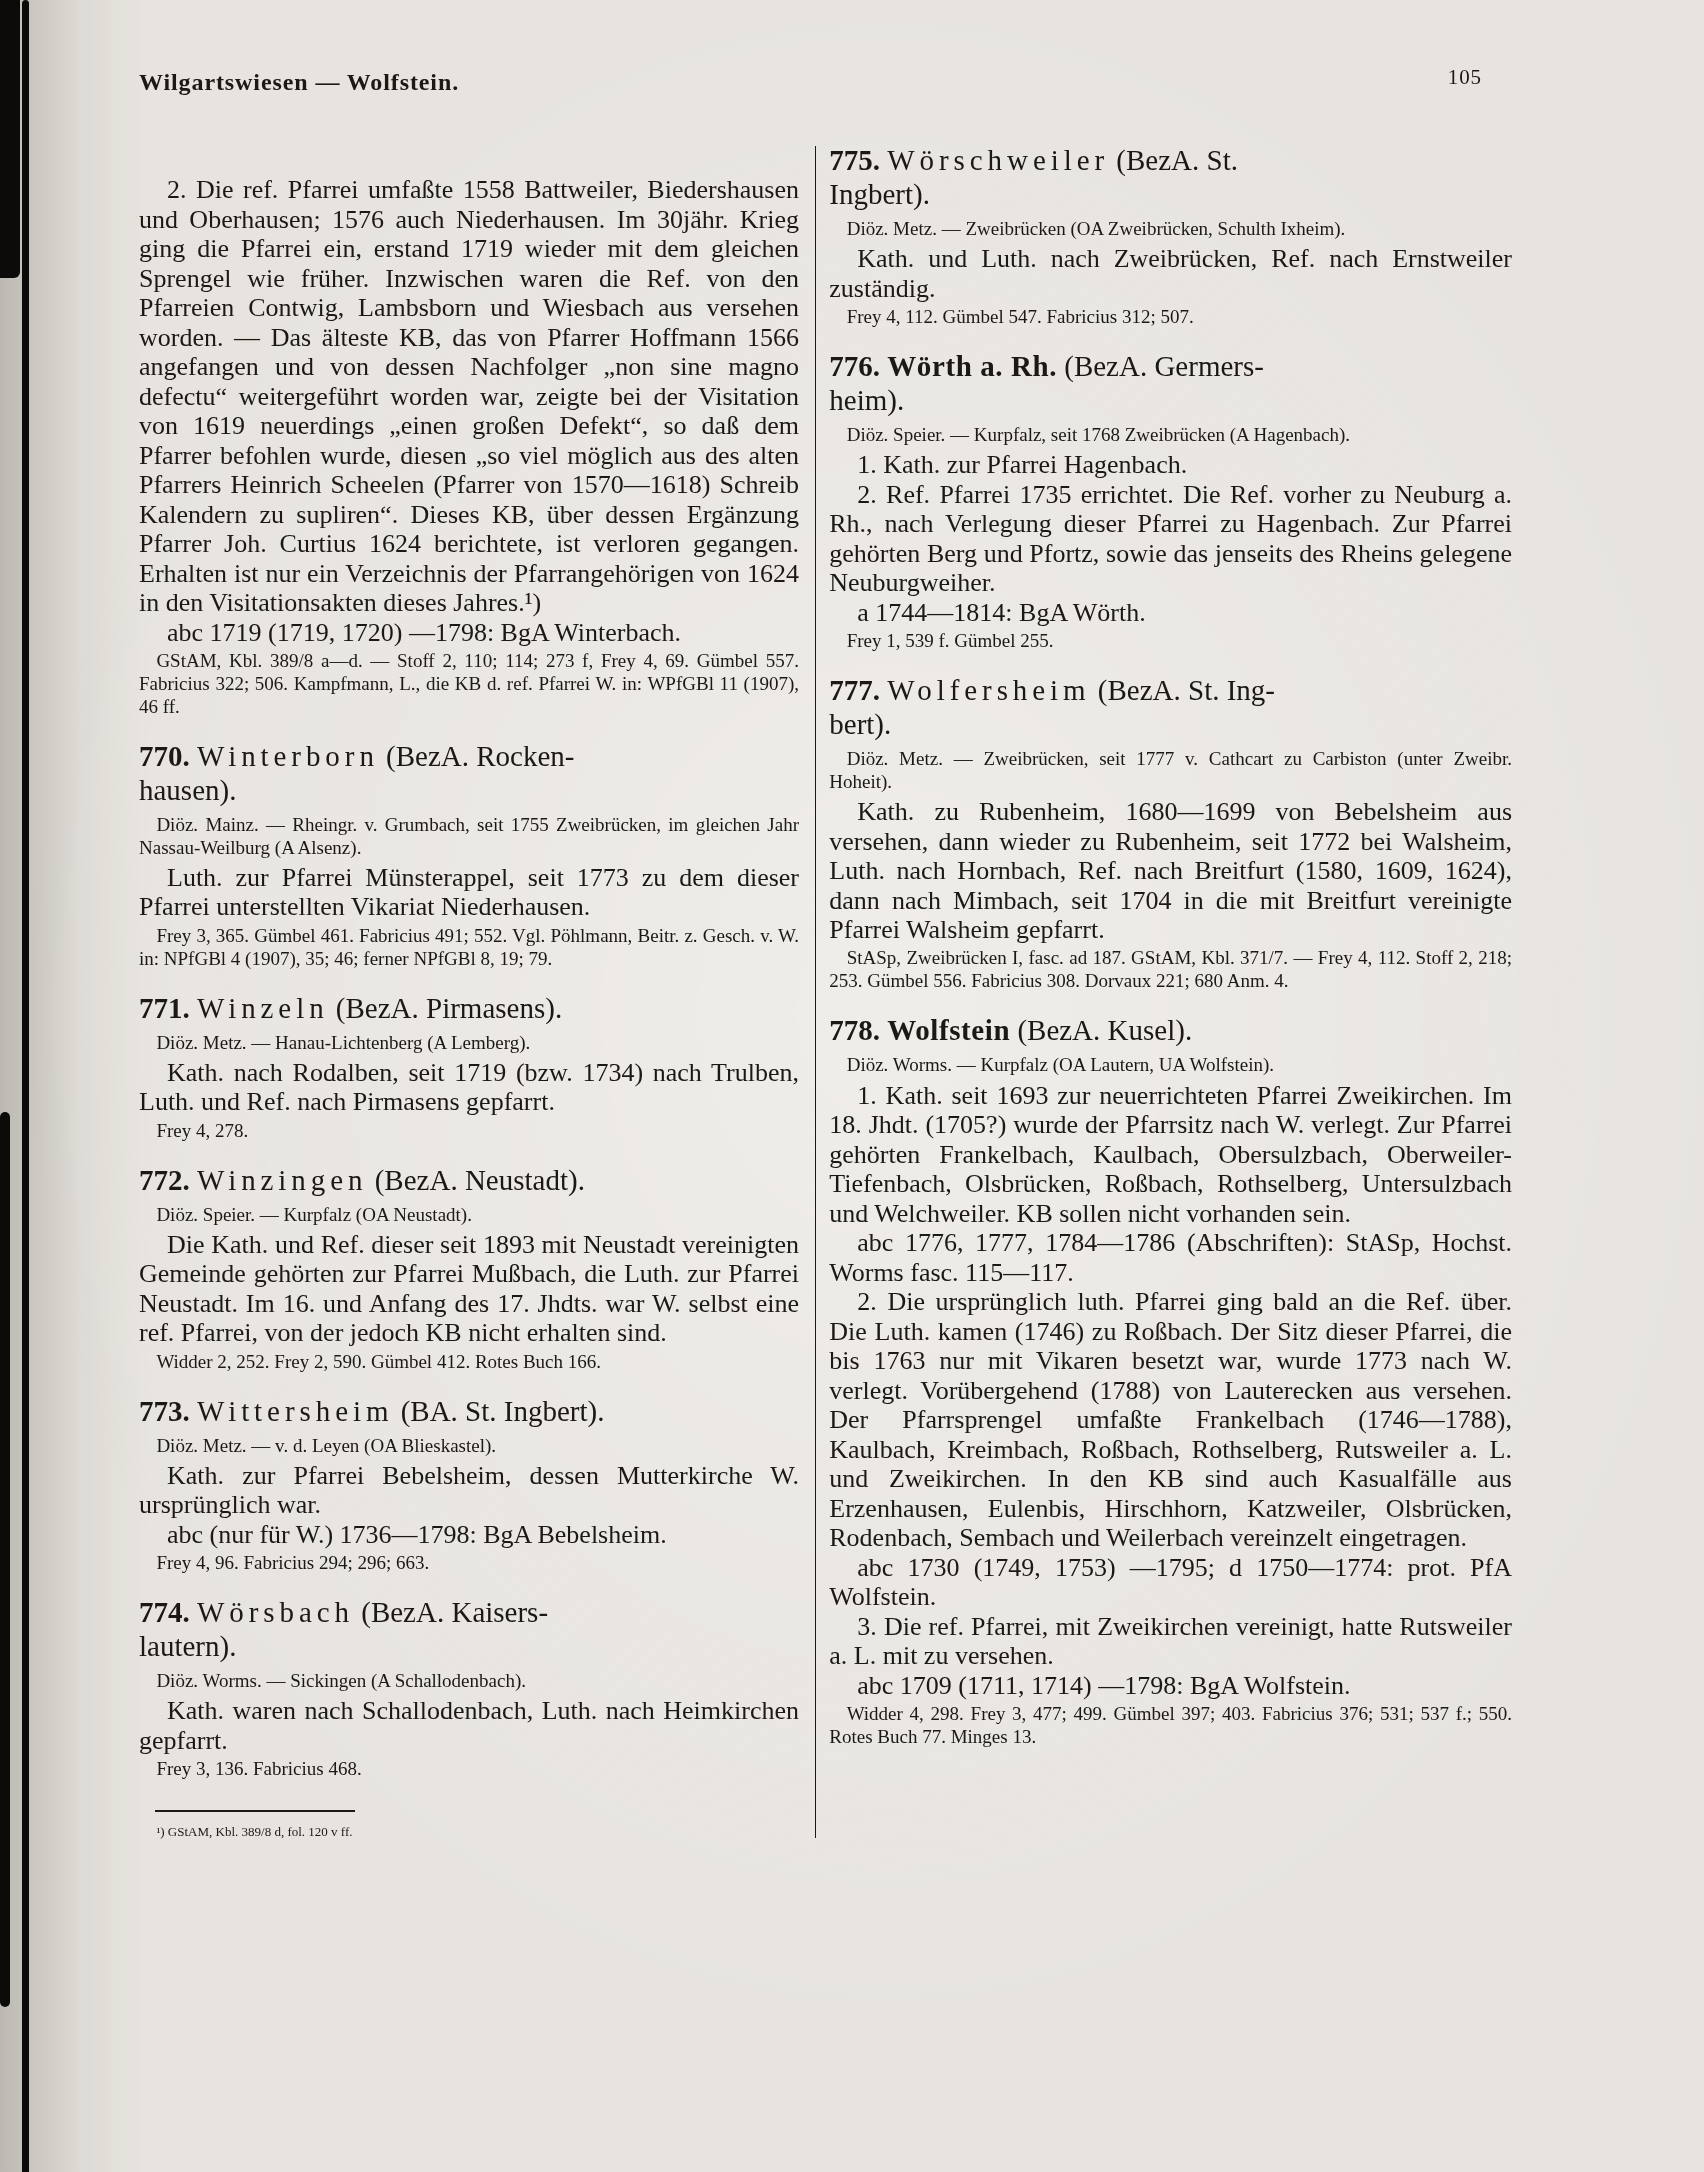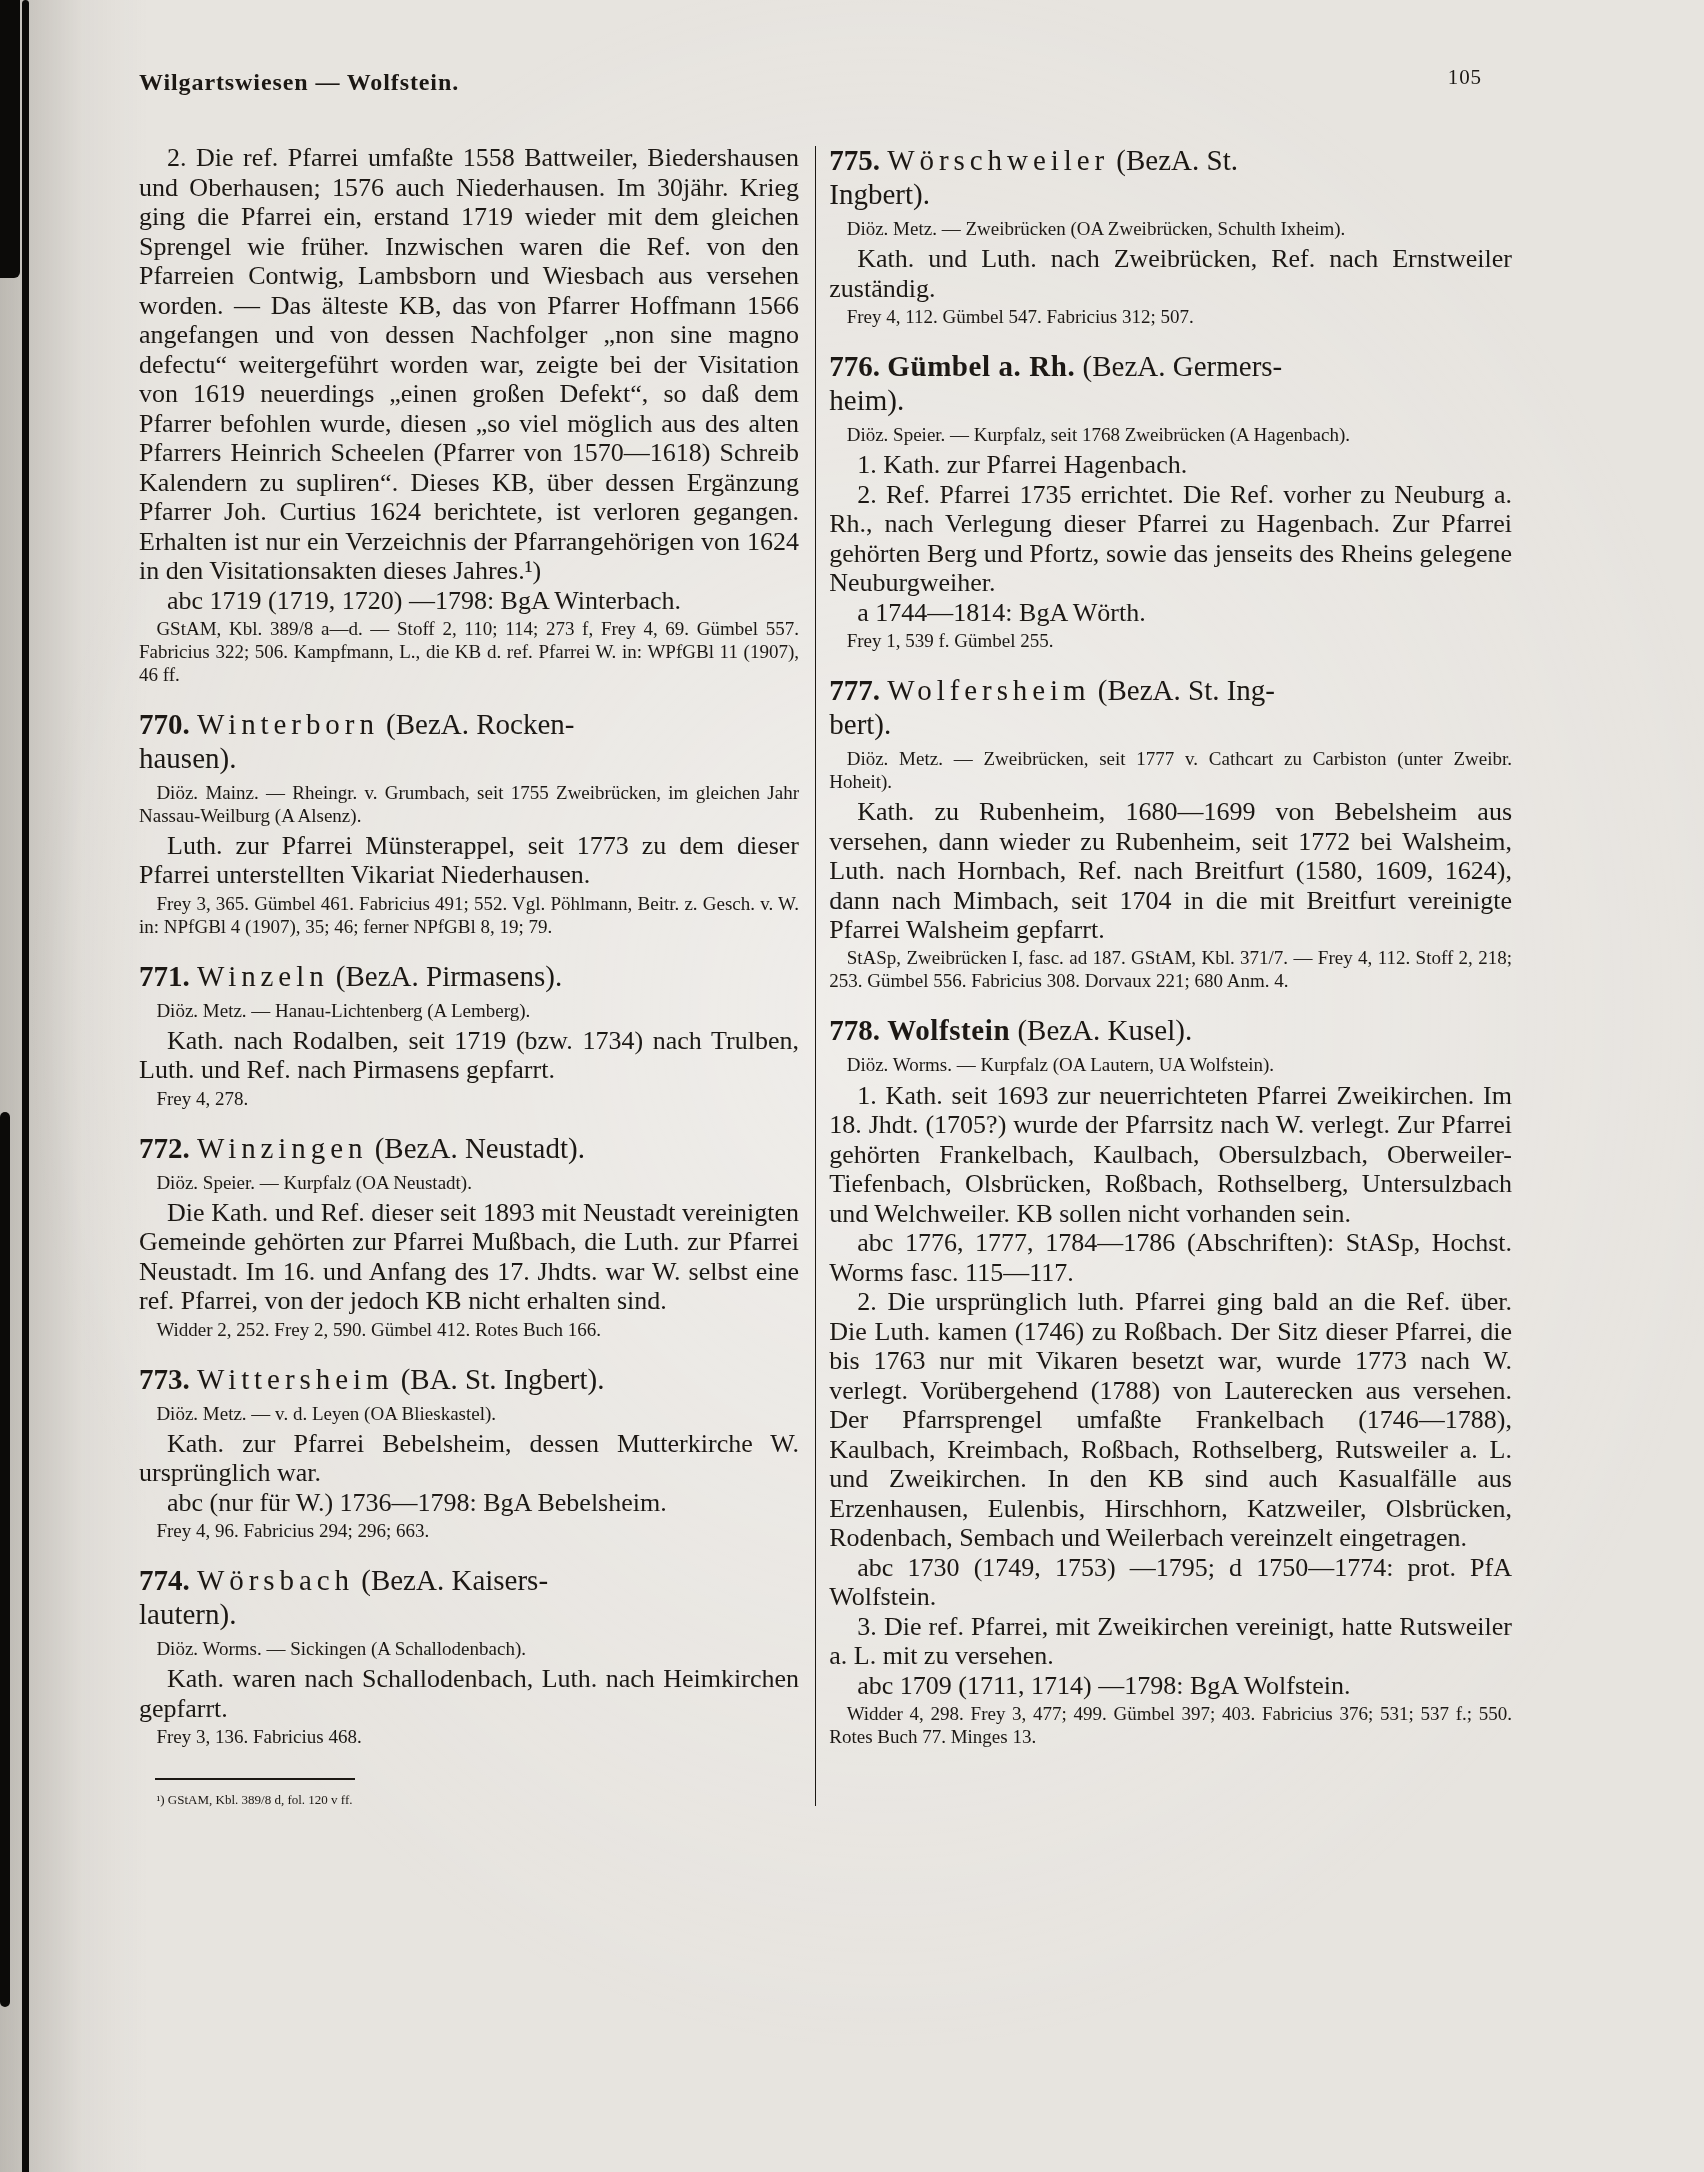"2. Die ref. Pfarrei umfaßte" .col-left { margin-top: none -> 32px }
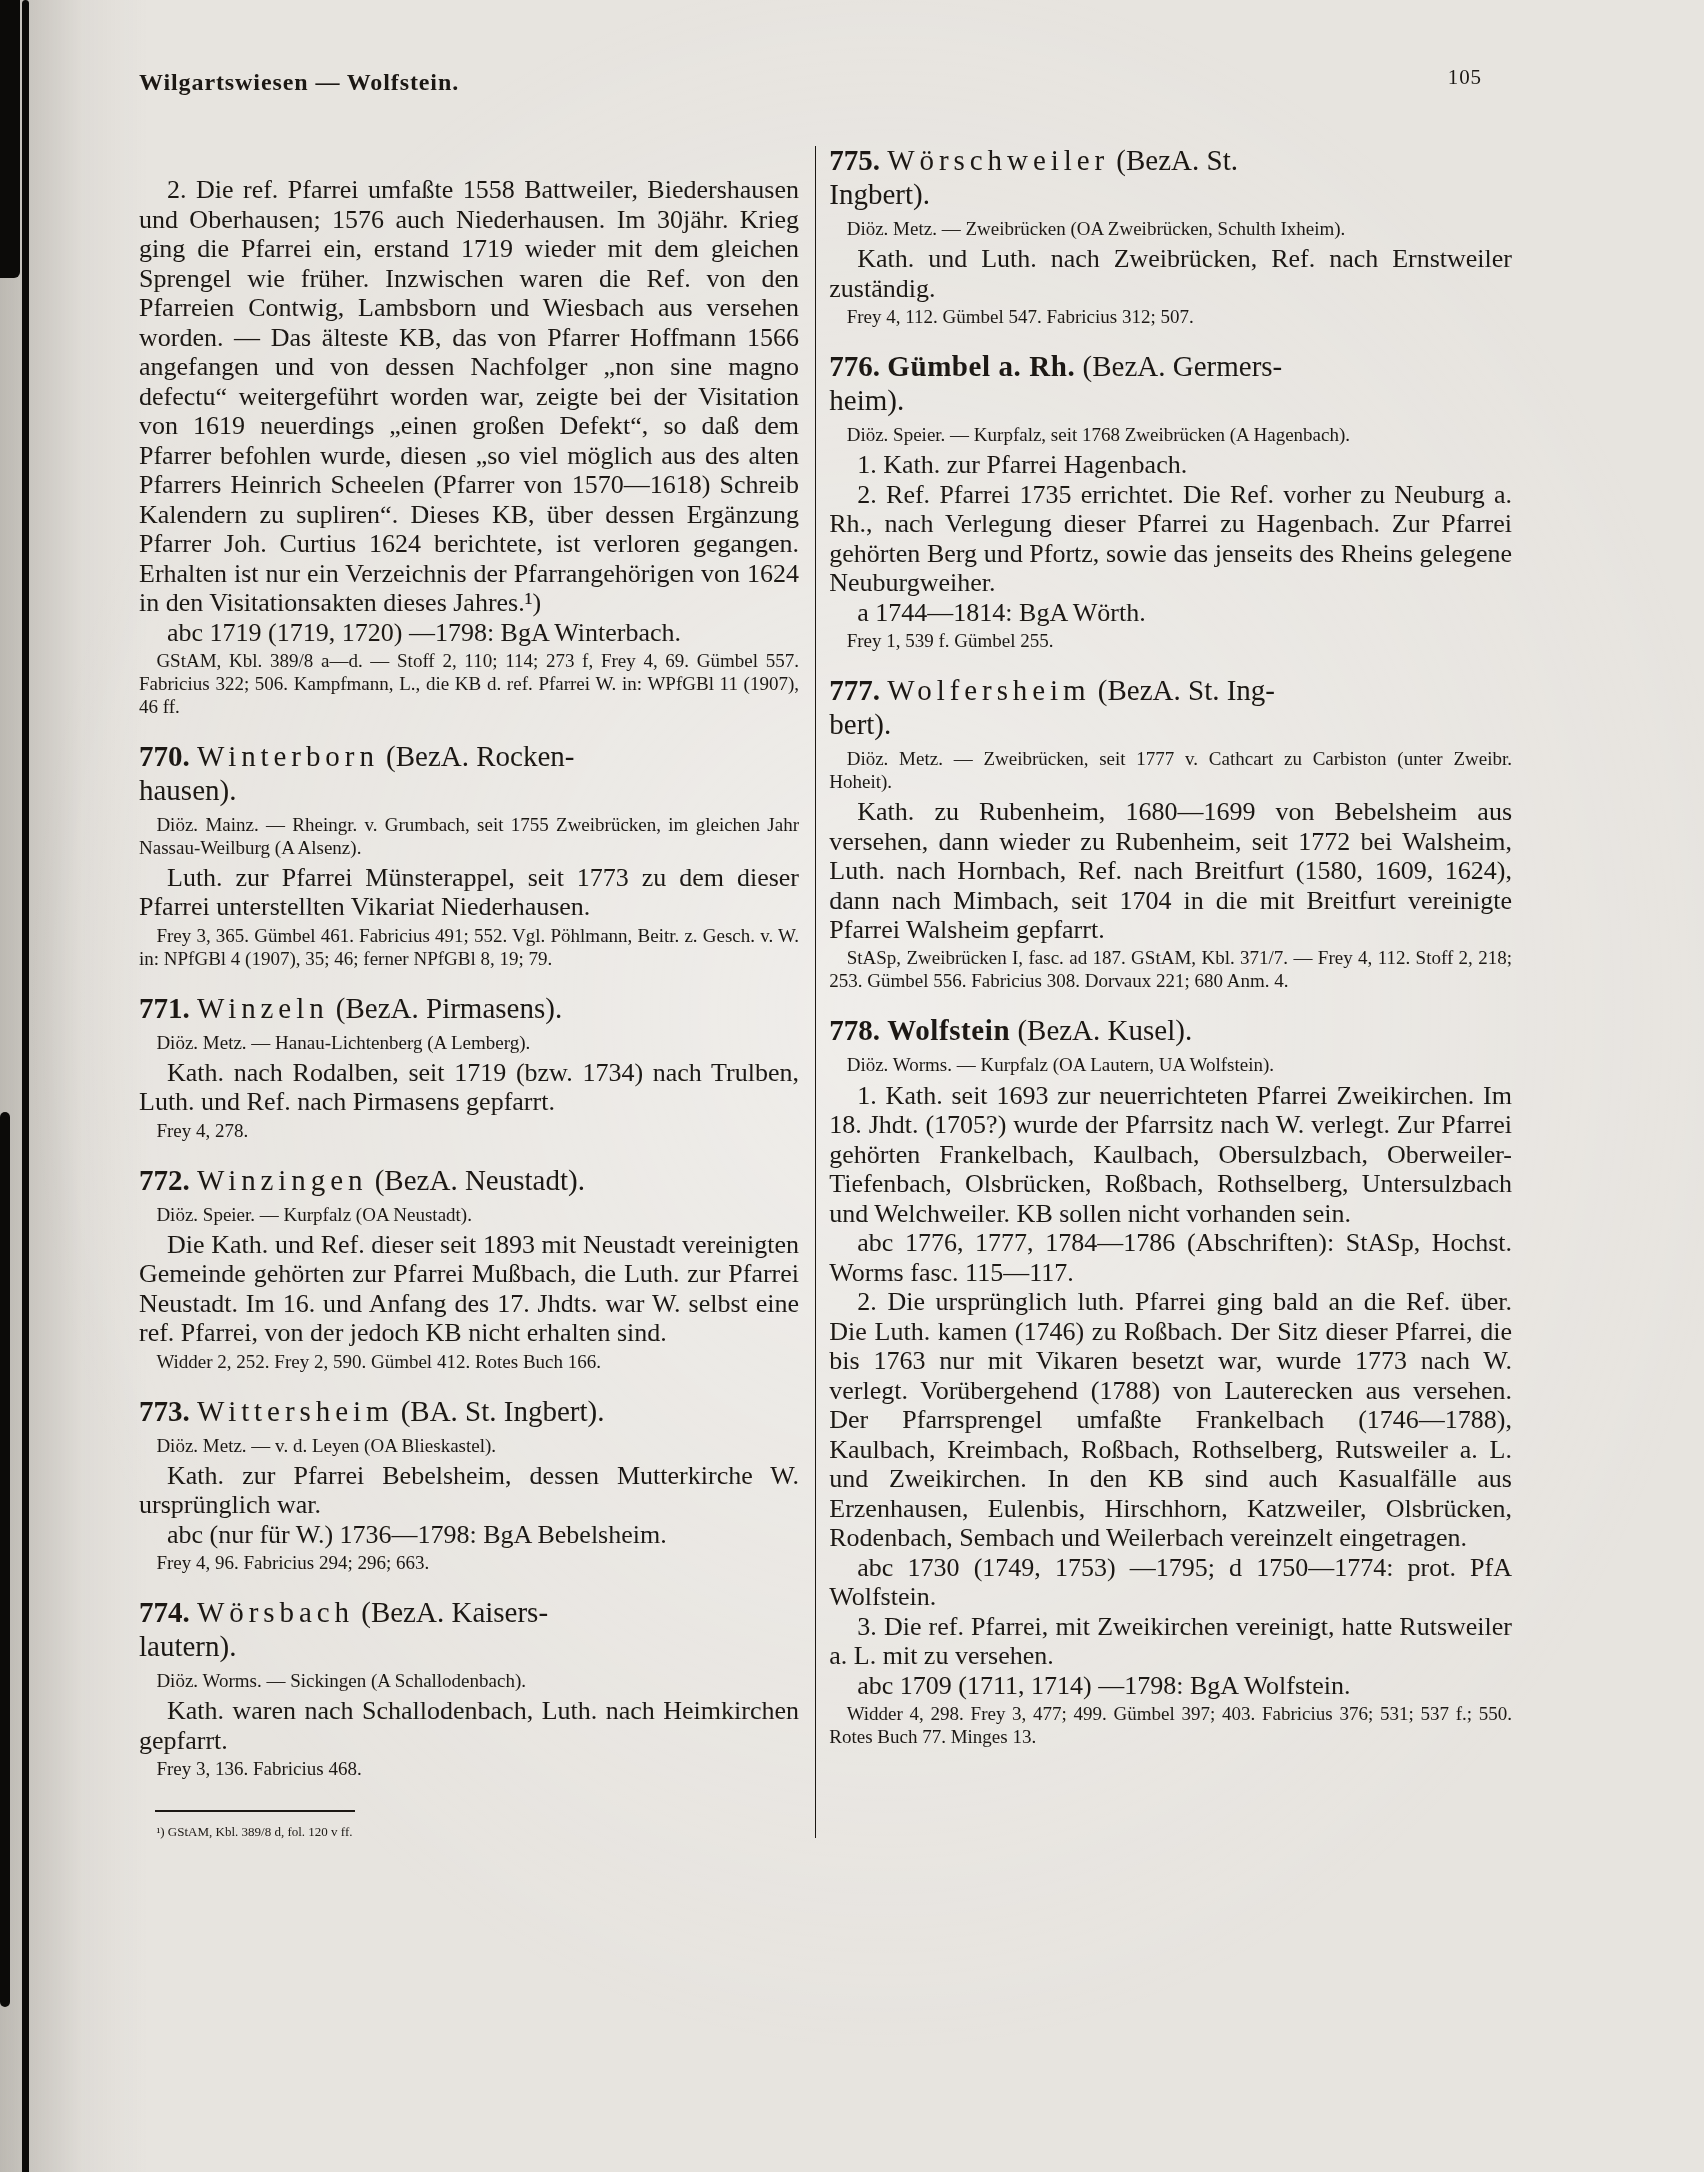"Gümbel a. Rh." span.entry-name { text: Gümbel -> Wörth }
